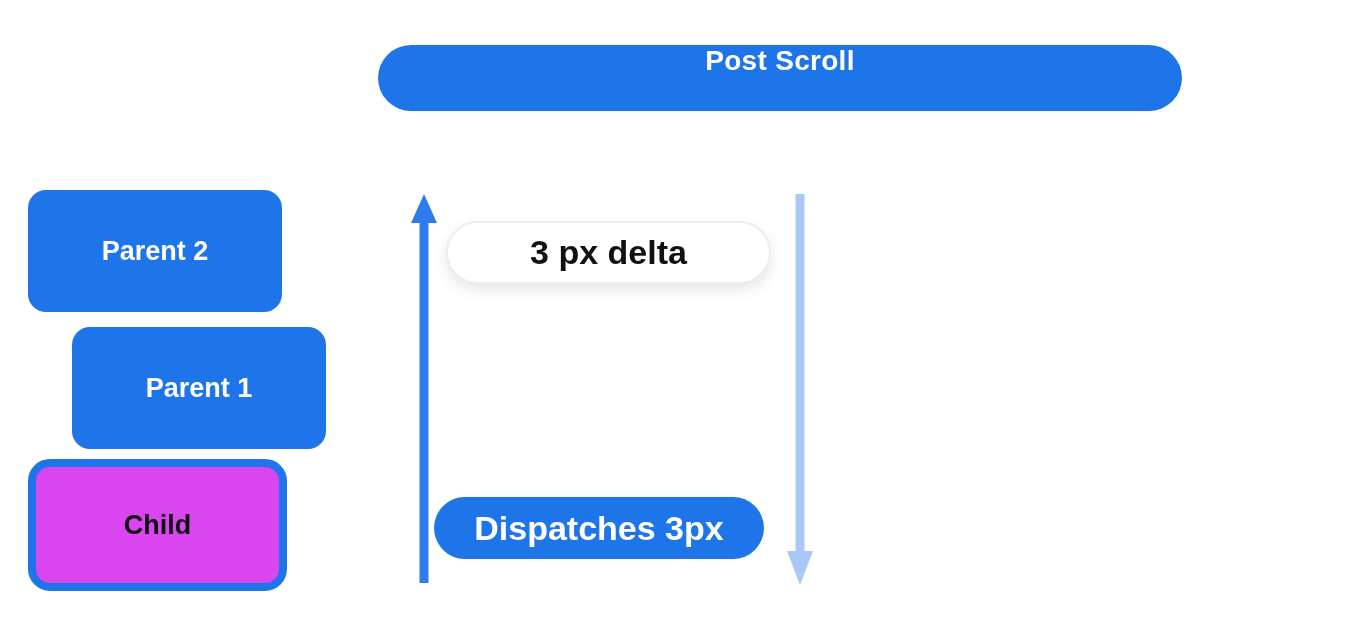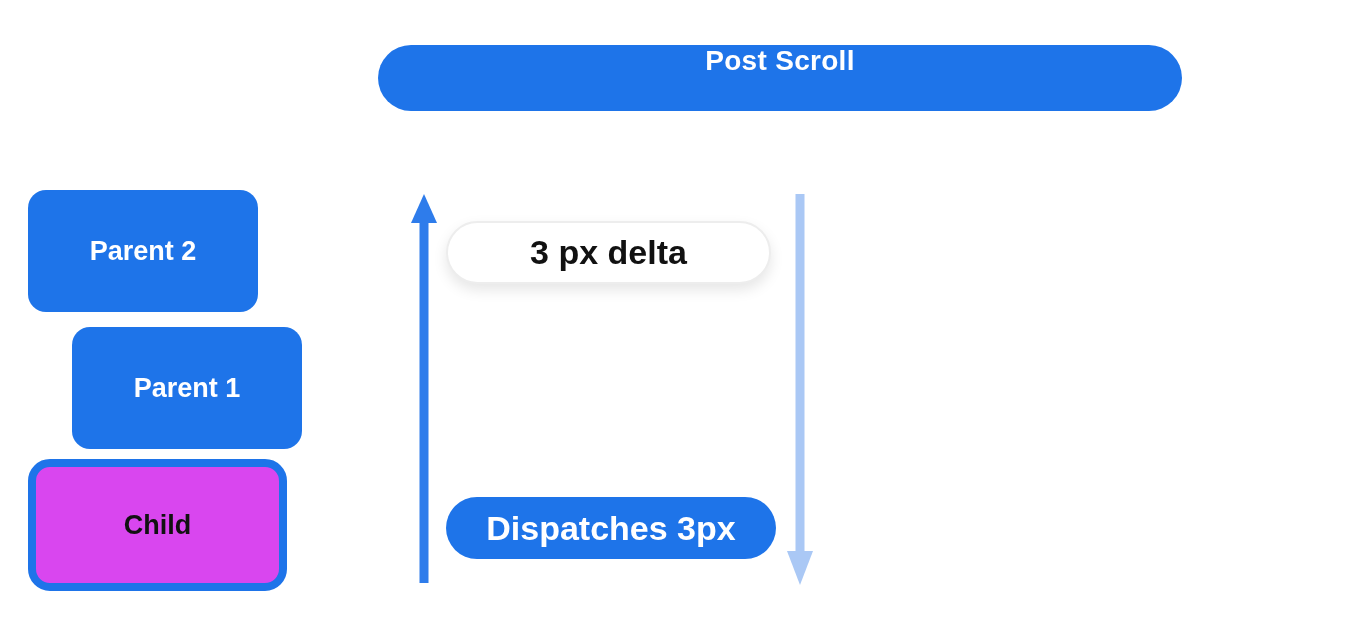"Parent 2" .node { width: 230px -> 254px }
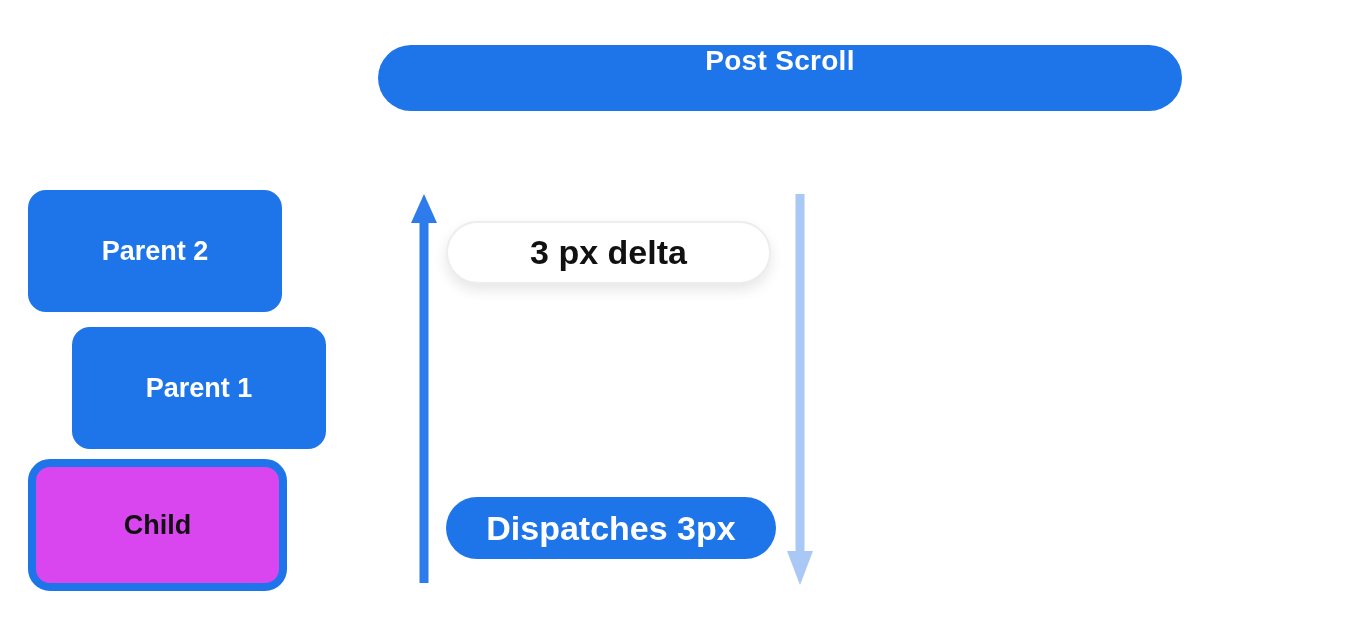"Dispatches 3px" .pill.dispatch { left: 446px -> 434px }
